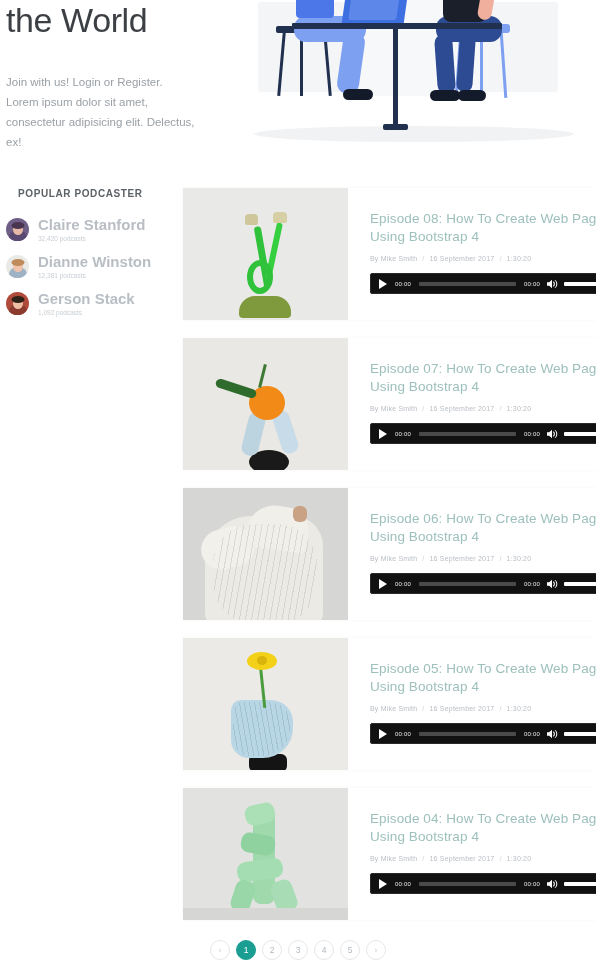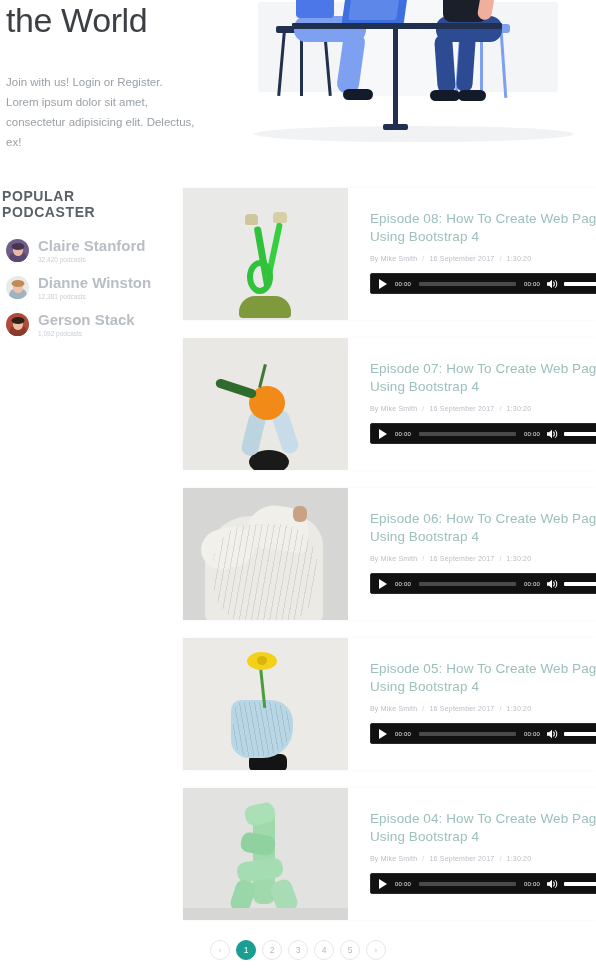"POPULAR PODCASTER" .sidebar-title { font-size: 14px -> 10px; padding-left: 2px -> 18px }
